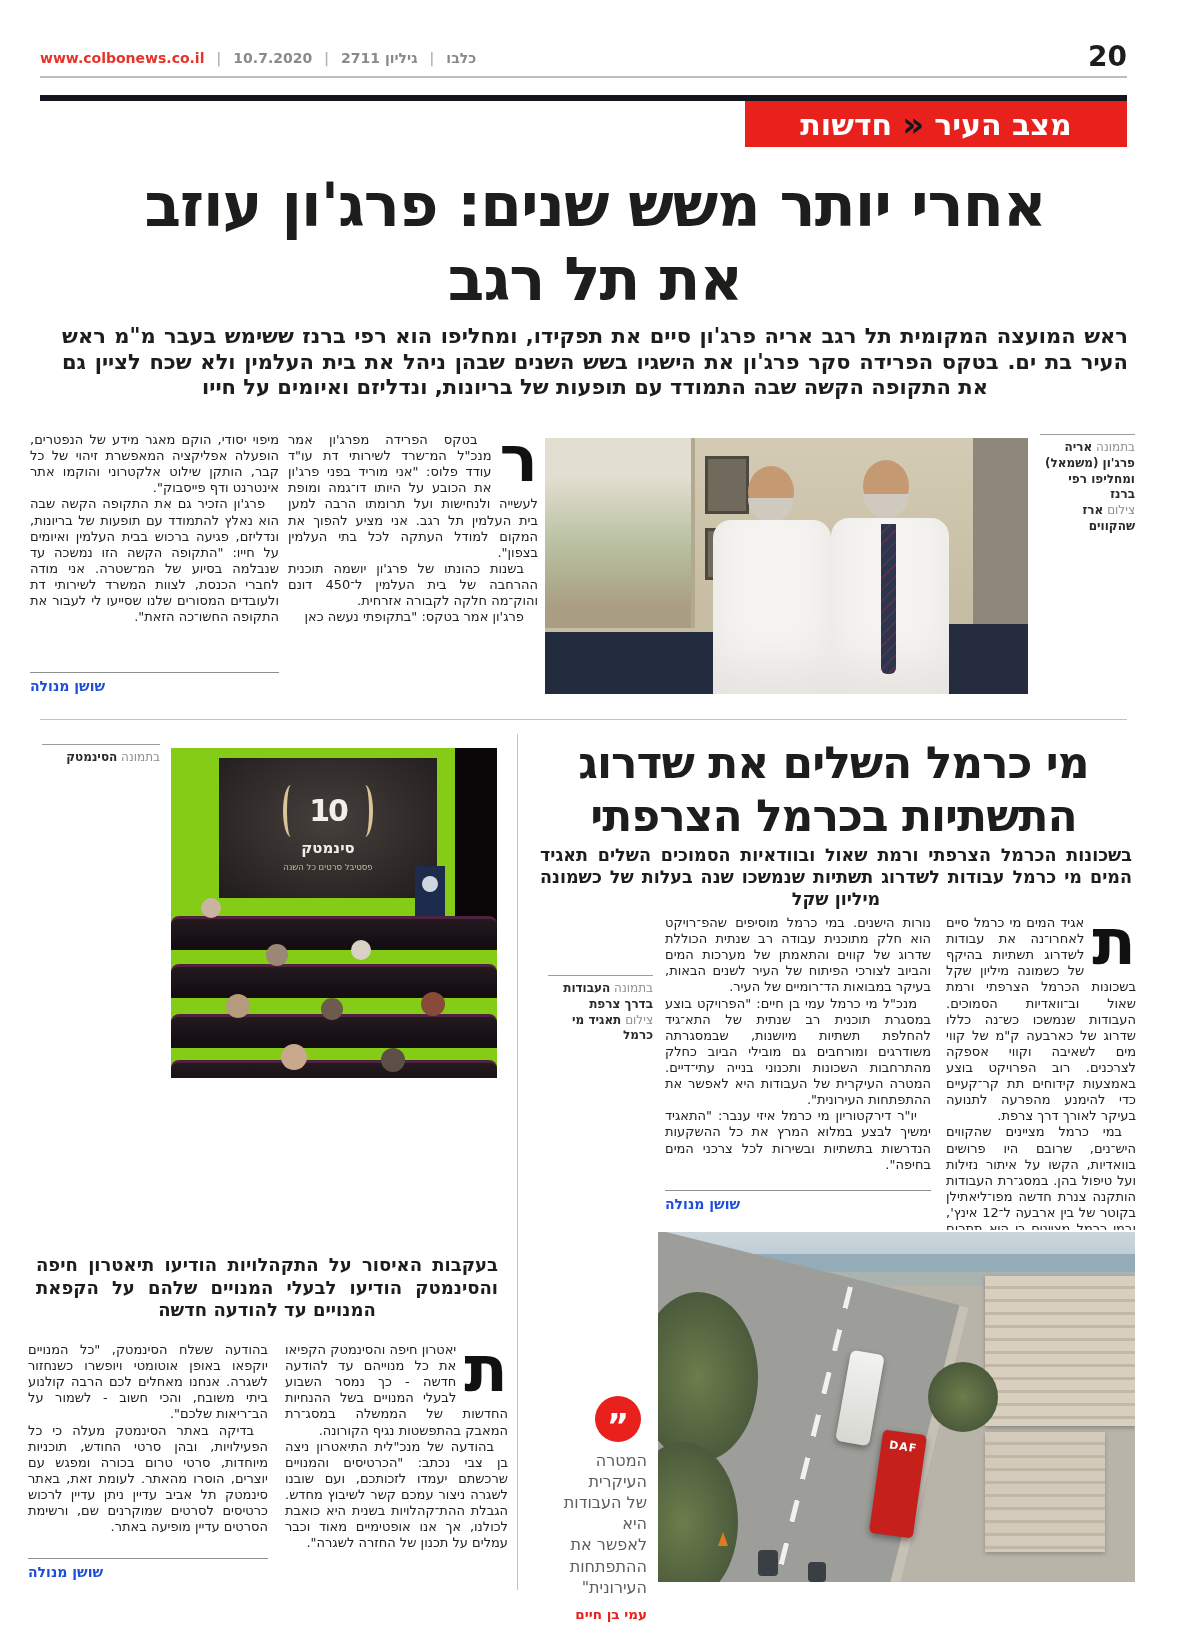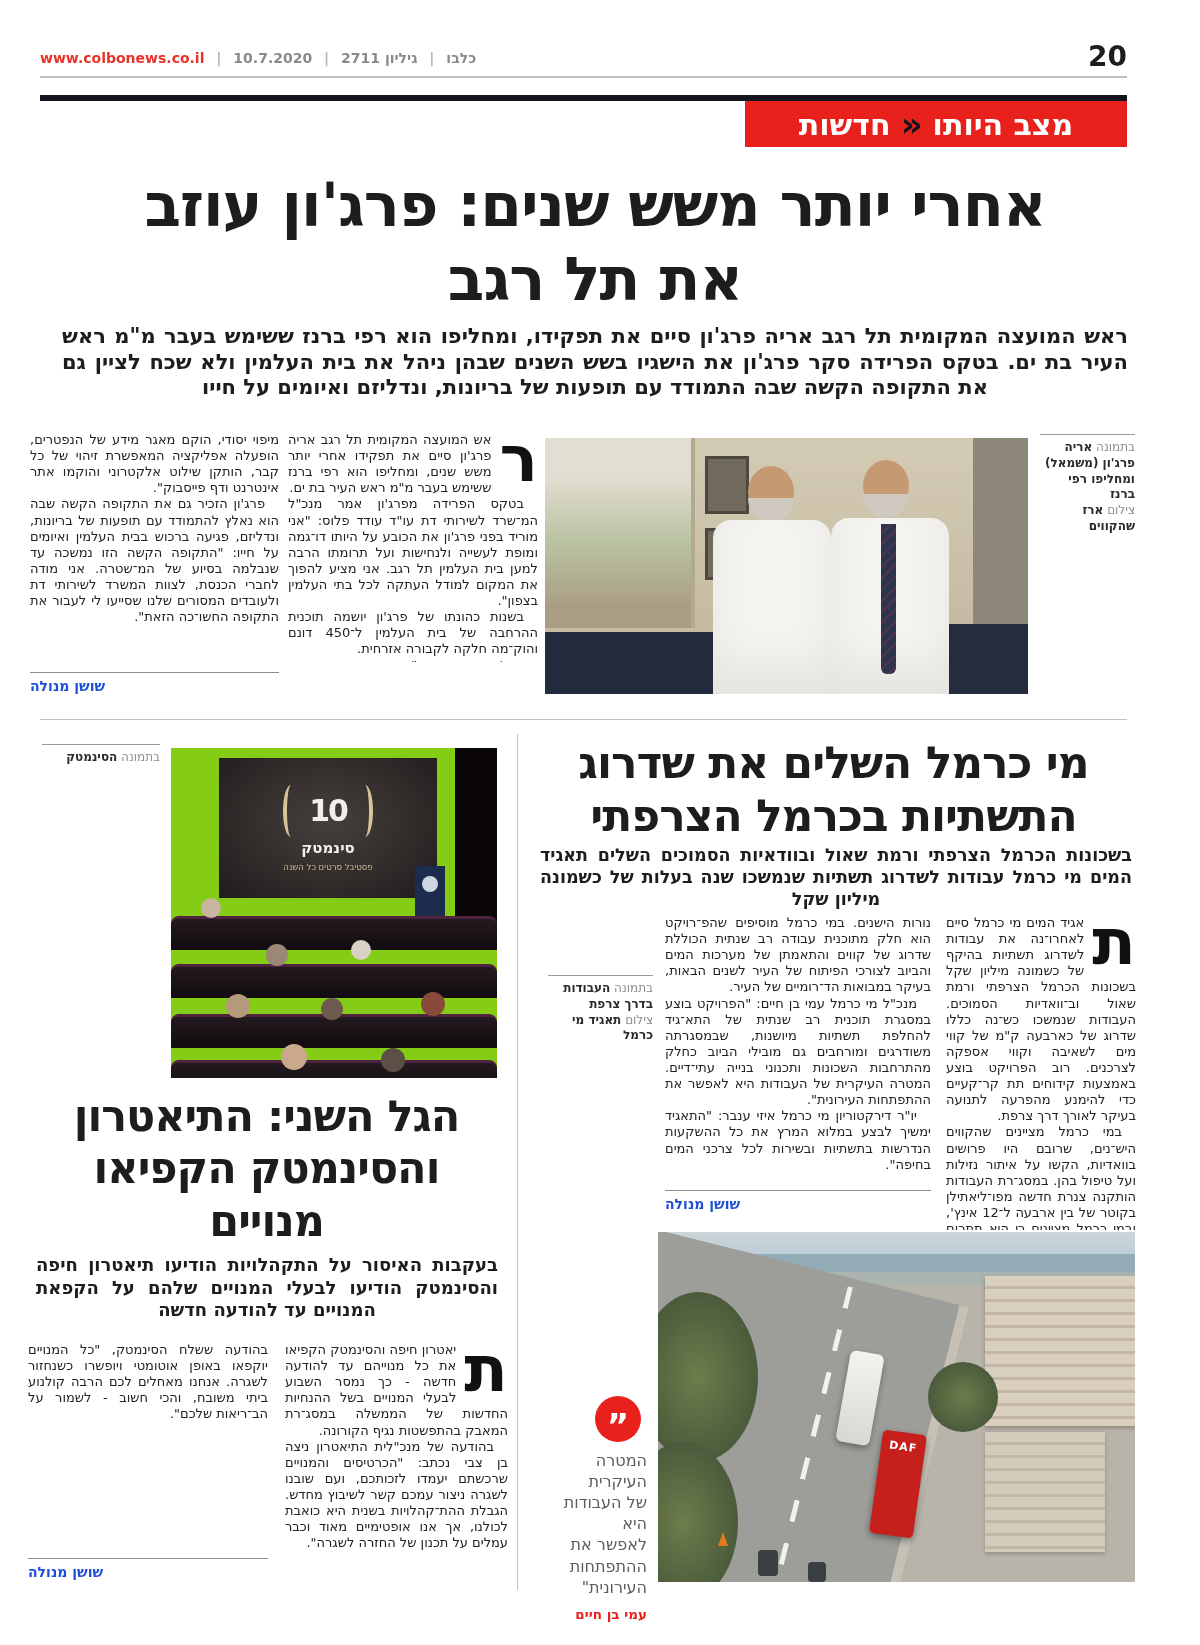"מצב היותו" span { text: היותו -> העיר }
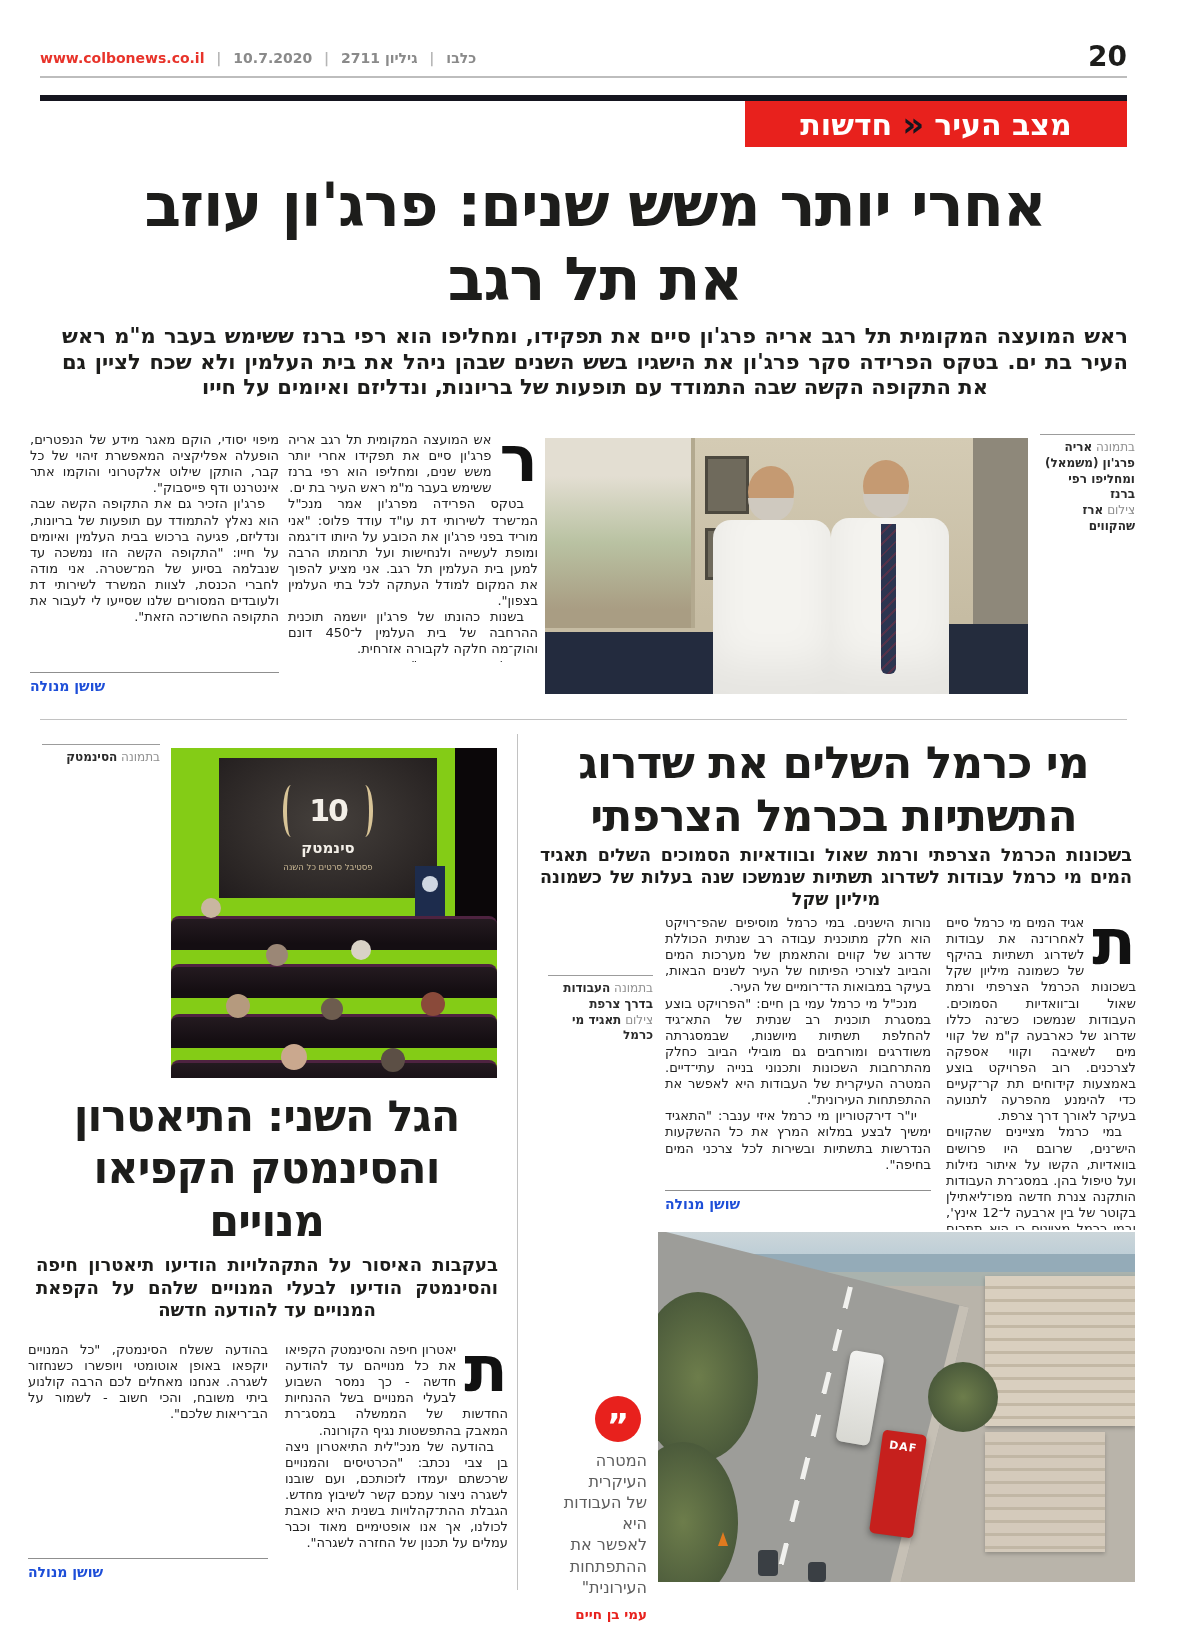"אש המועצה המקומית תל רגב" span { html: <span>אש המועצה המקומית תל רגב אריה פרג'ון סיים את תפקידו אחרי יותר משש שנים, ומחליפו הוא רפי ברנז ששימש בעבר מ"מ ראש העיר בת ים.</span> -> none }
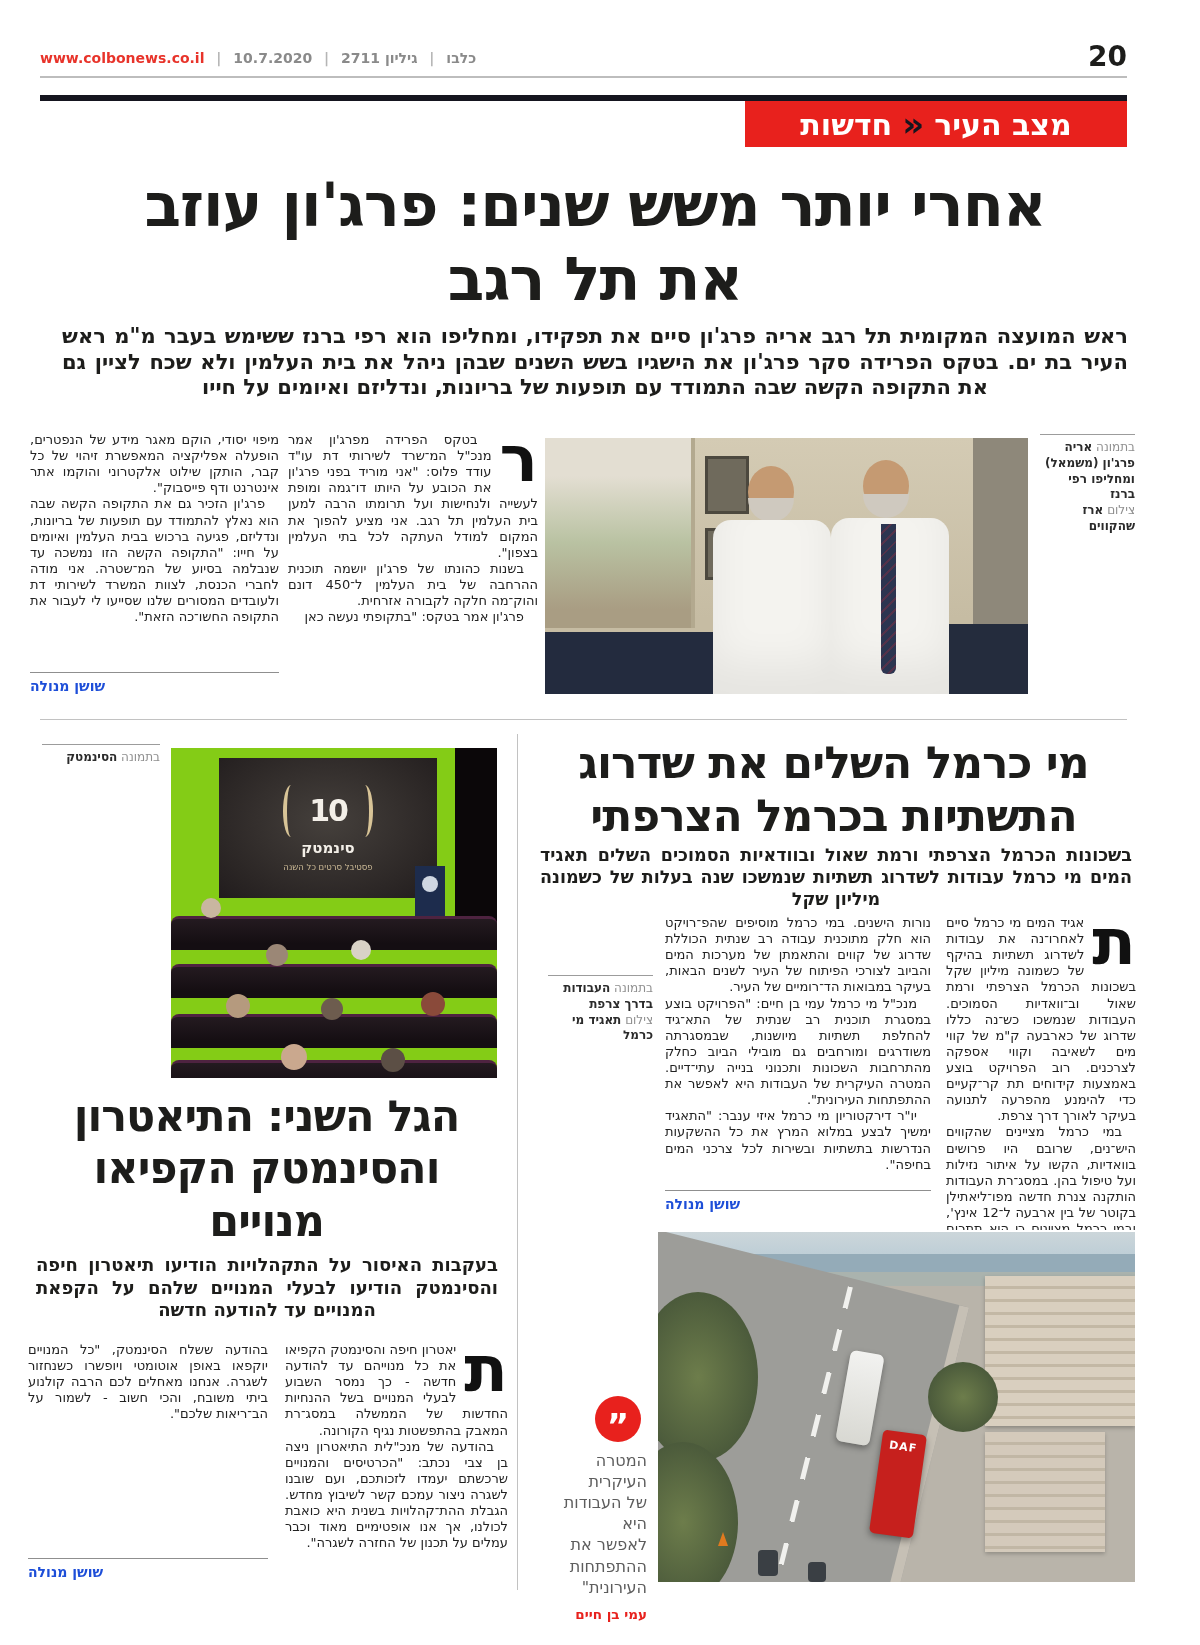"הגל השני: התיאטרון" h2.headline { html: <h2>הגל השני: התיאטרון והסינמטק הקפיאו מנויים</h2> -> none }
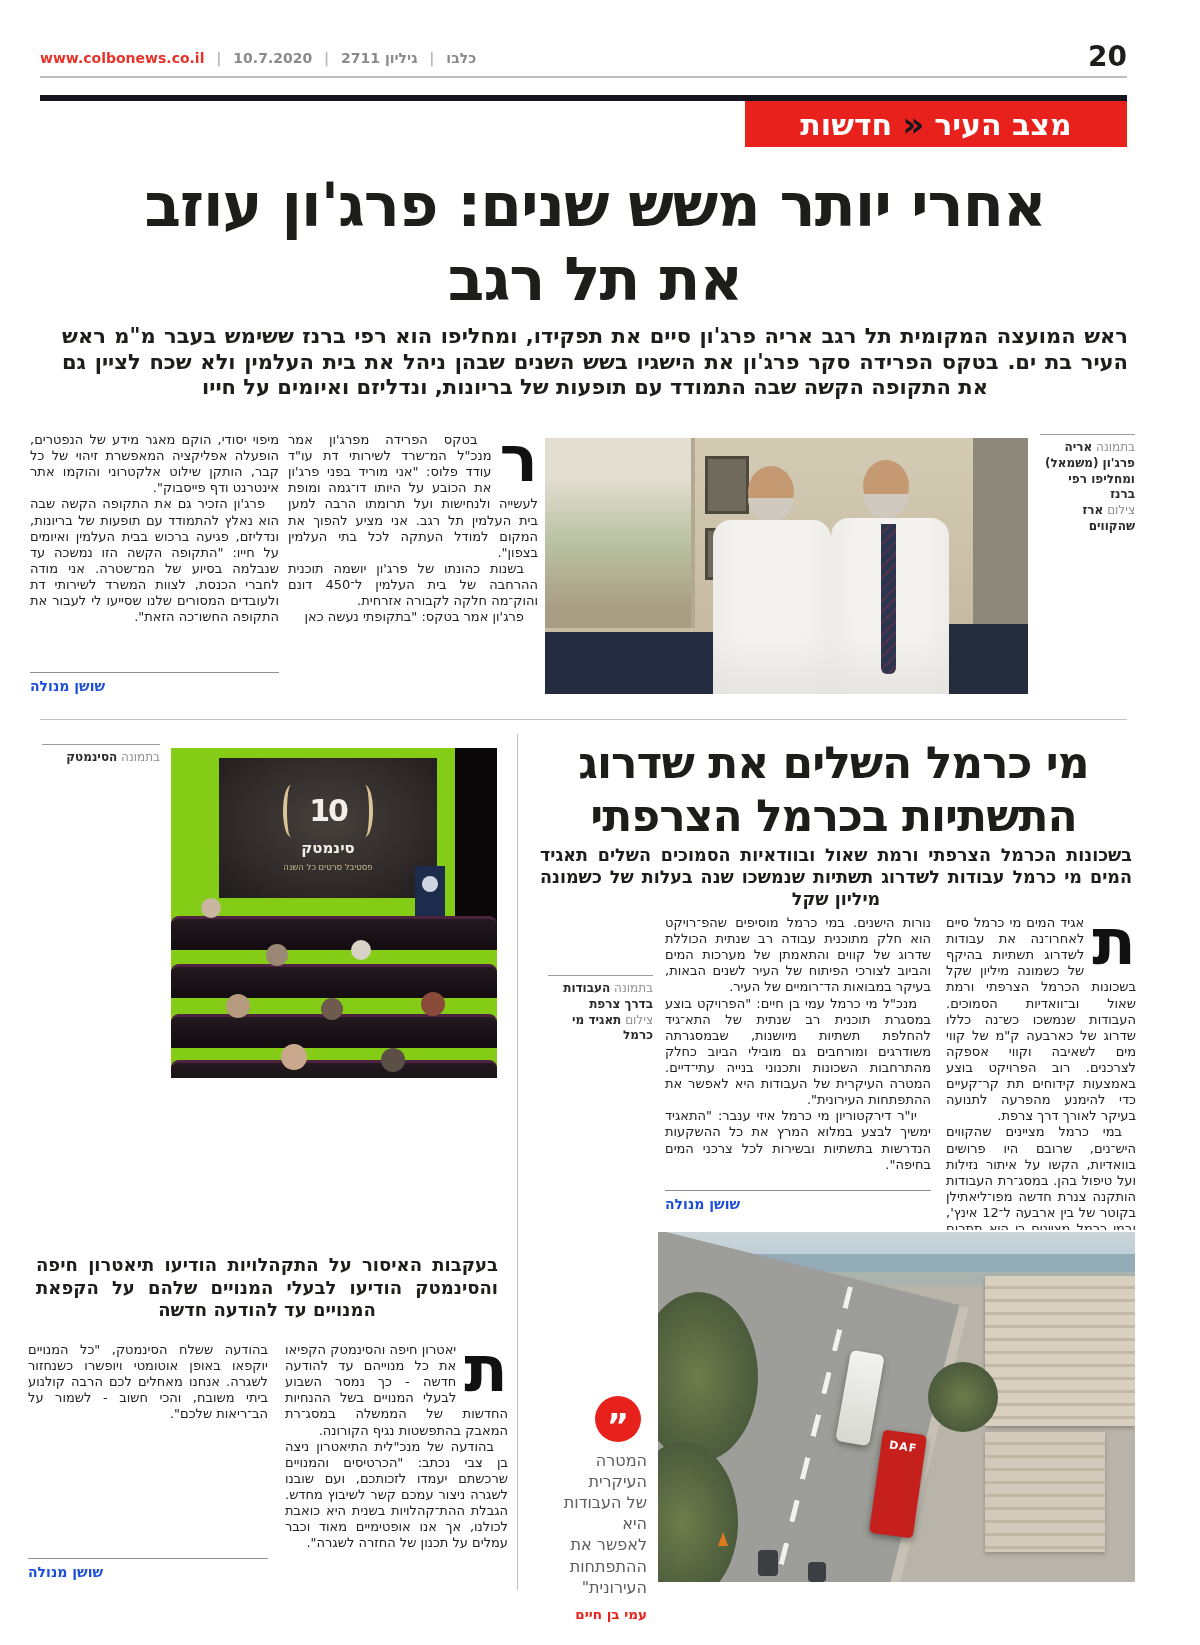"בדיקה באתר הסינמטק מעלה כי" p.ind { html: none -> <p>בדיקה באתר הסינמטק מעלה כי כל הפעילויות, ובהן סרטי החודש, תוכניות מיוחדות, סרטי טרום בכורה ומפגש עם יוצרים, הוסרו מהאתר. לעומת זאת, באתר סינמטק תל אביב עדיין ניתן עדיין לרכוש כרטיסים לסרטים שמוקרנים שם, ורשימת הסרטים עדיין מופיעה באתר.</p> }
